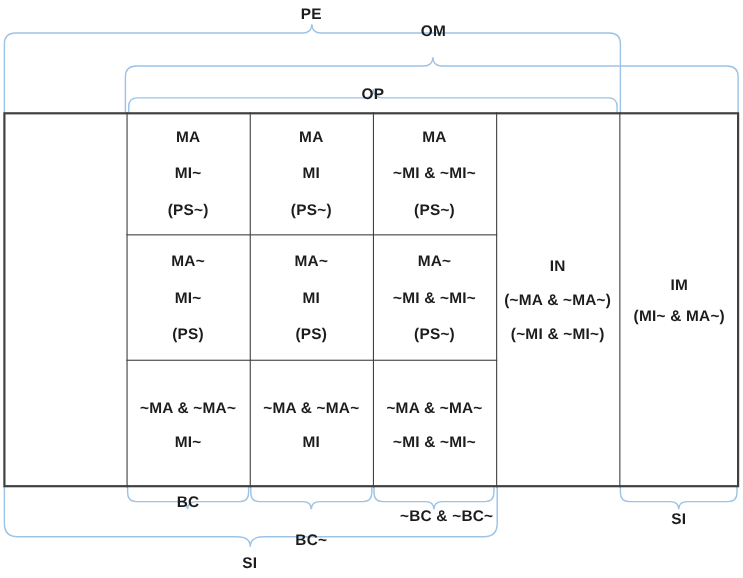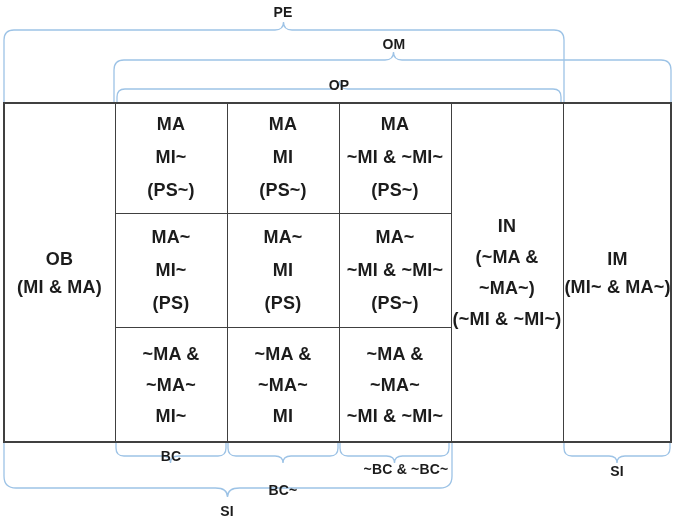"OM" div.blabel { top: 44px -> 28px }
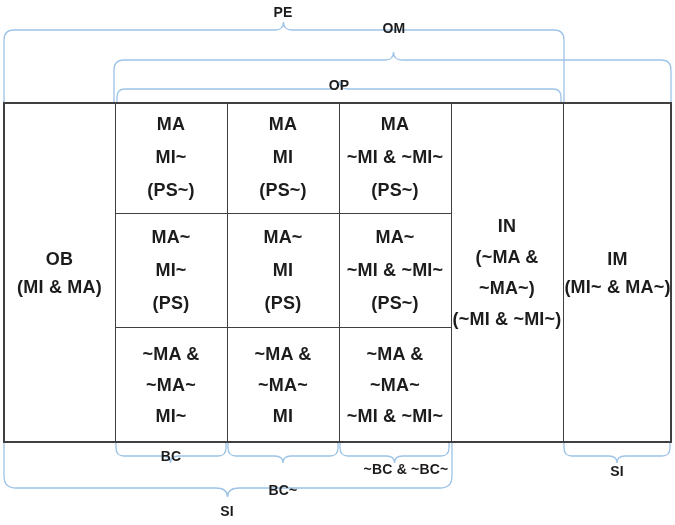"MA" .cell { font-size: 18px -> 14px }
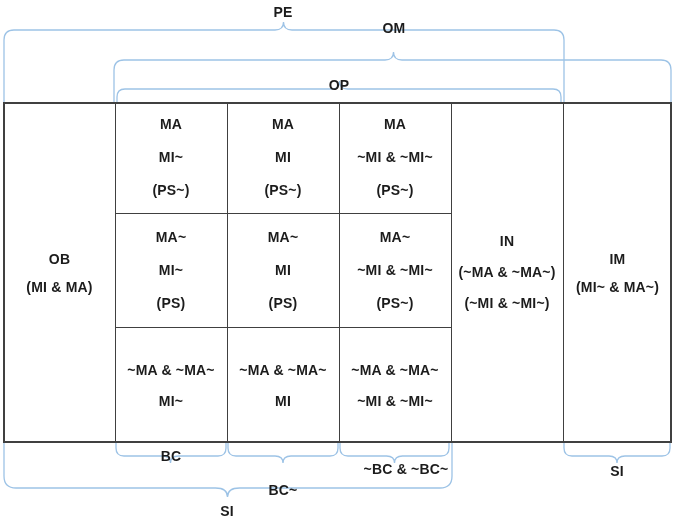"OB" div.cell { html: <div> <span>OB</span> <span>(MI &amp; MA)</span> </div> -> none }
